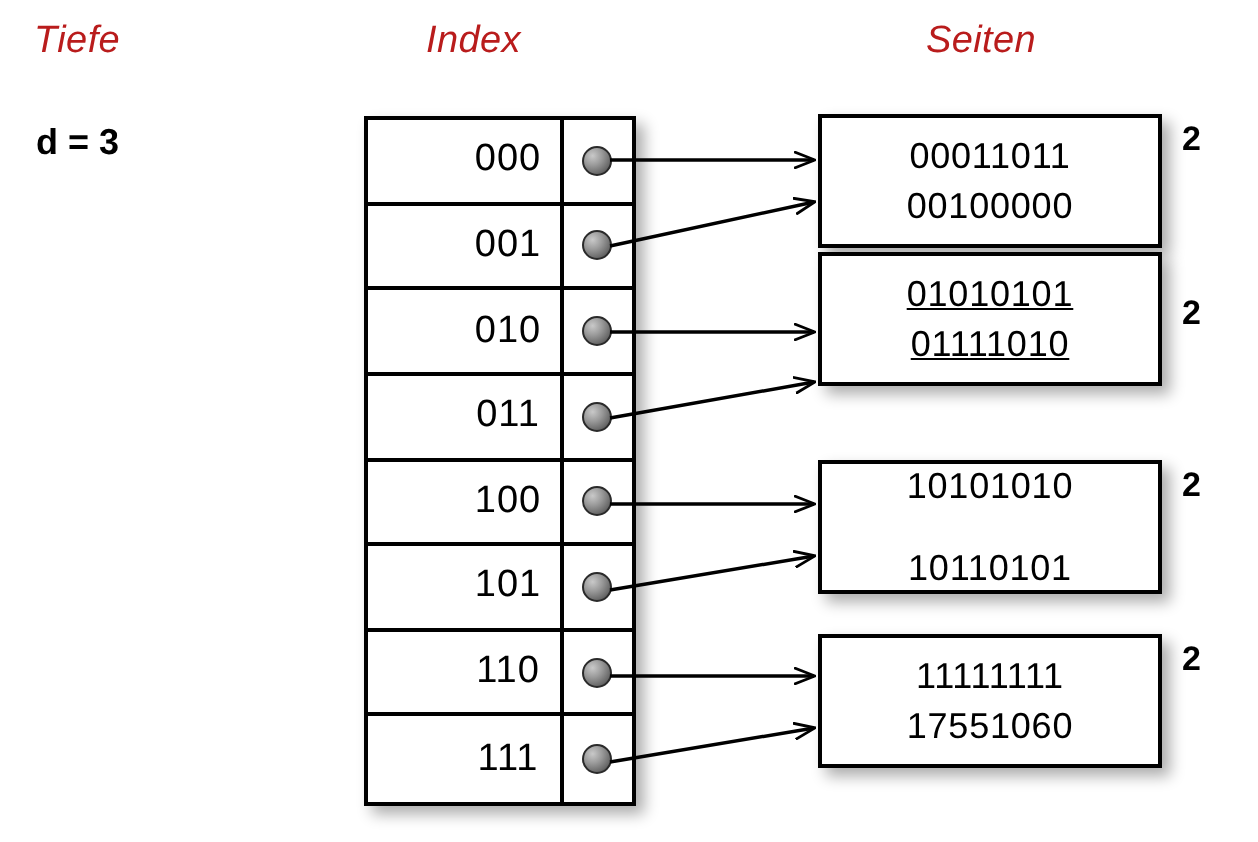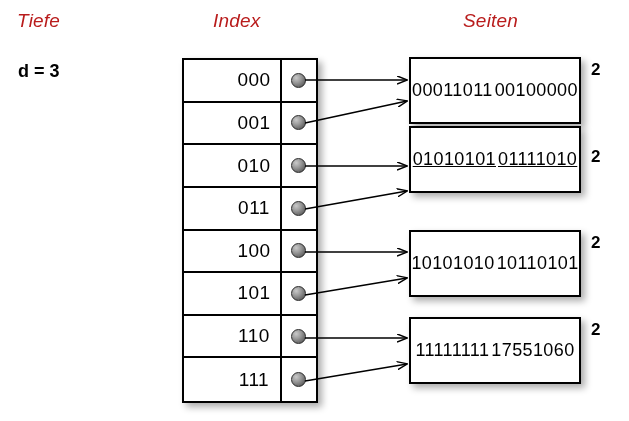"00011011" .page-box { flex-direction: row -> column }
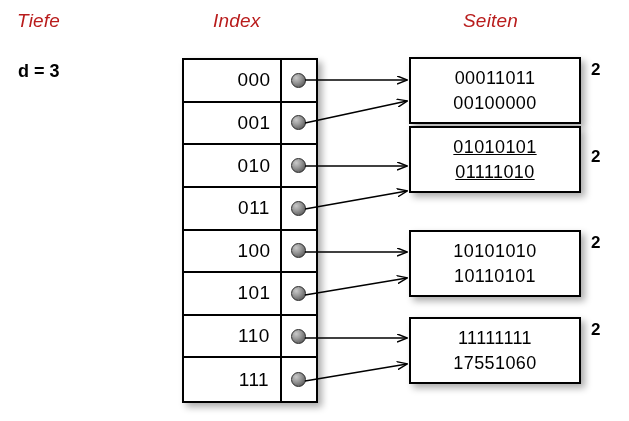"10101010" #page-box-2 { justify-content: none -> space-between }
